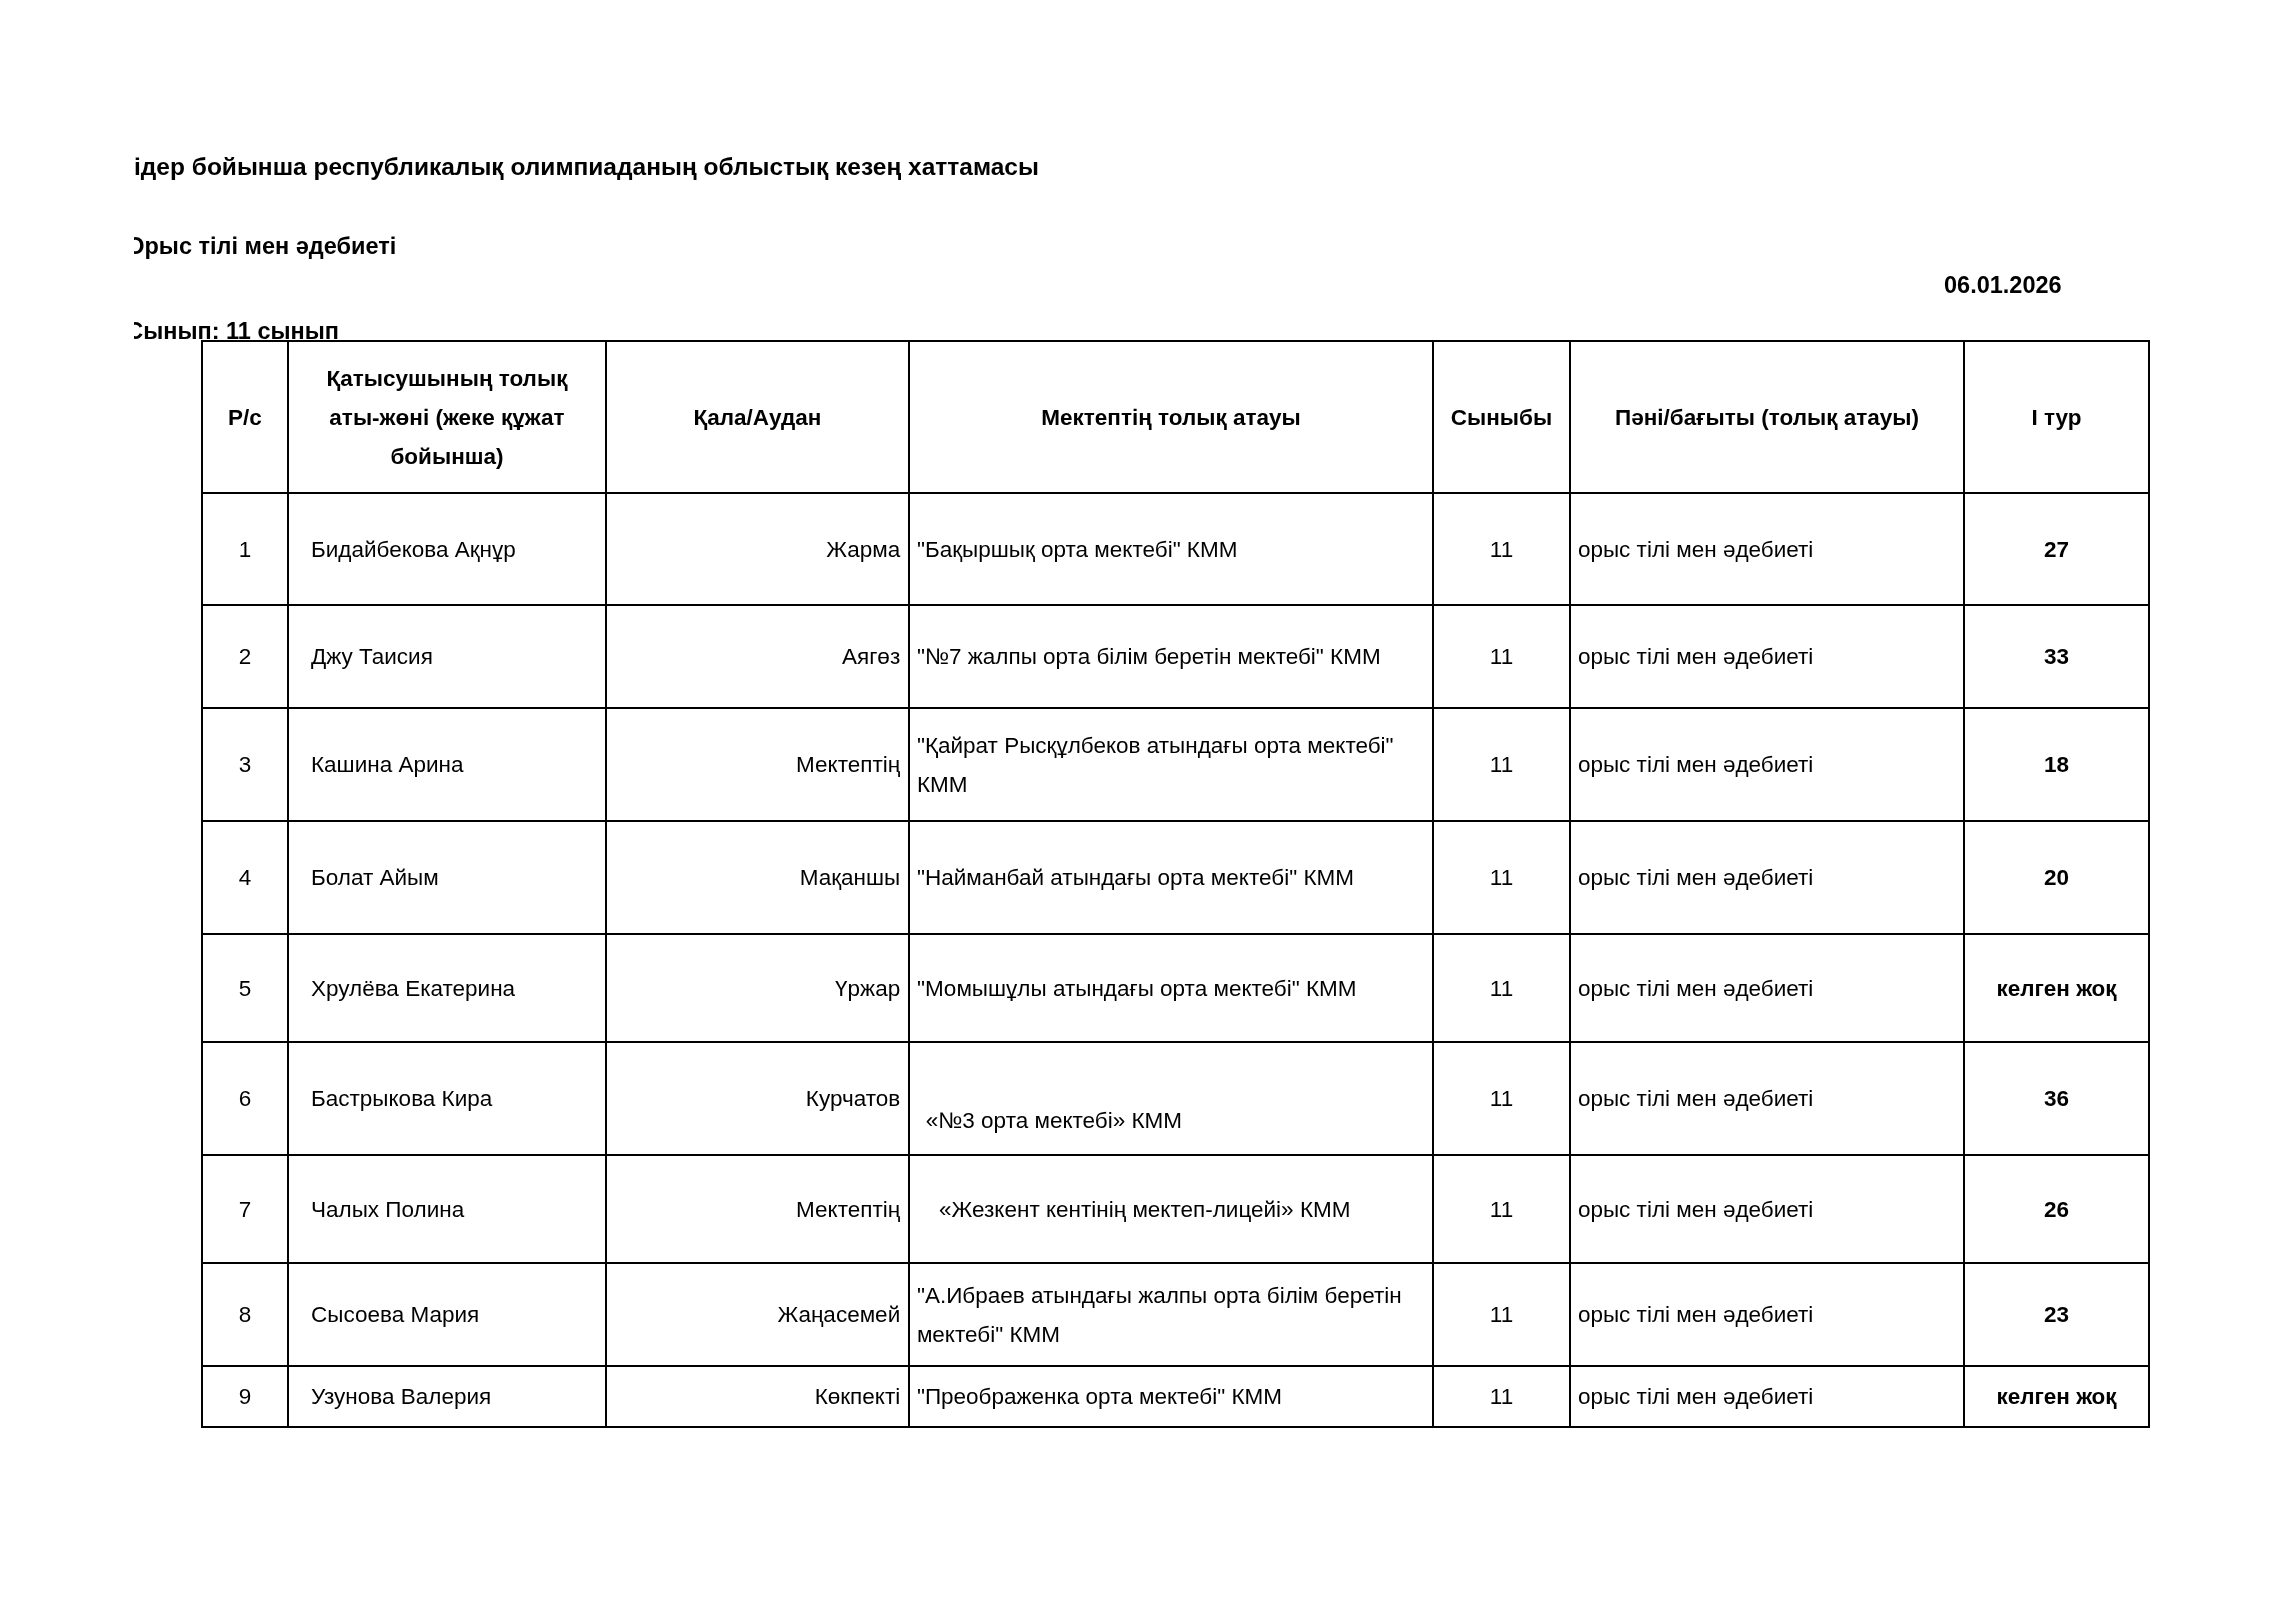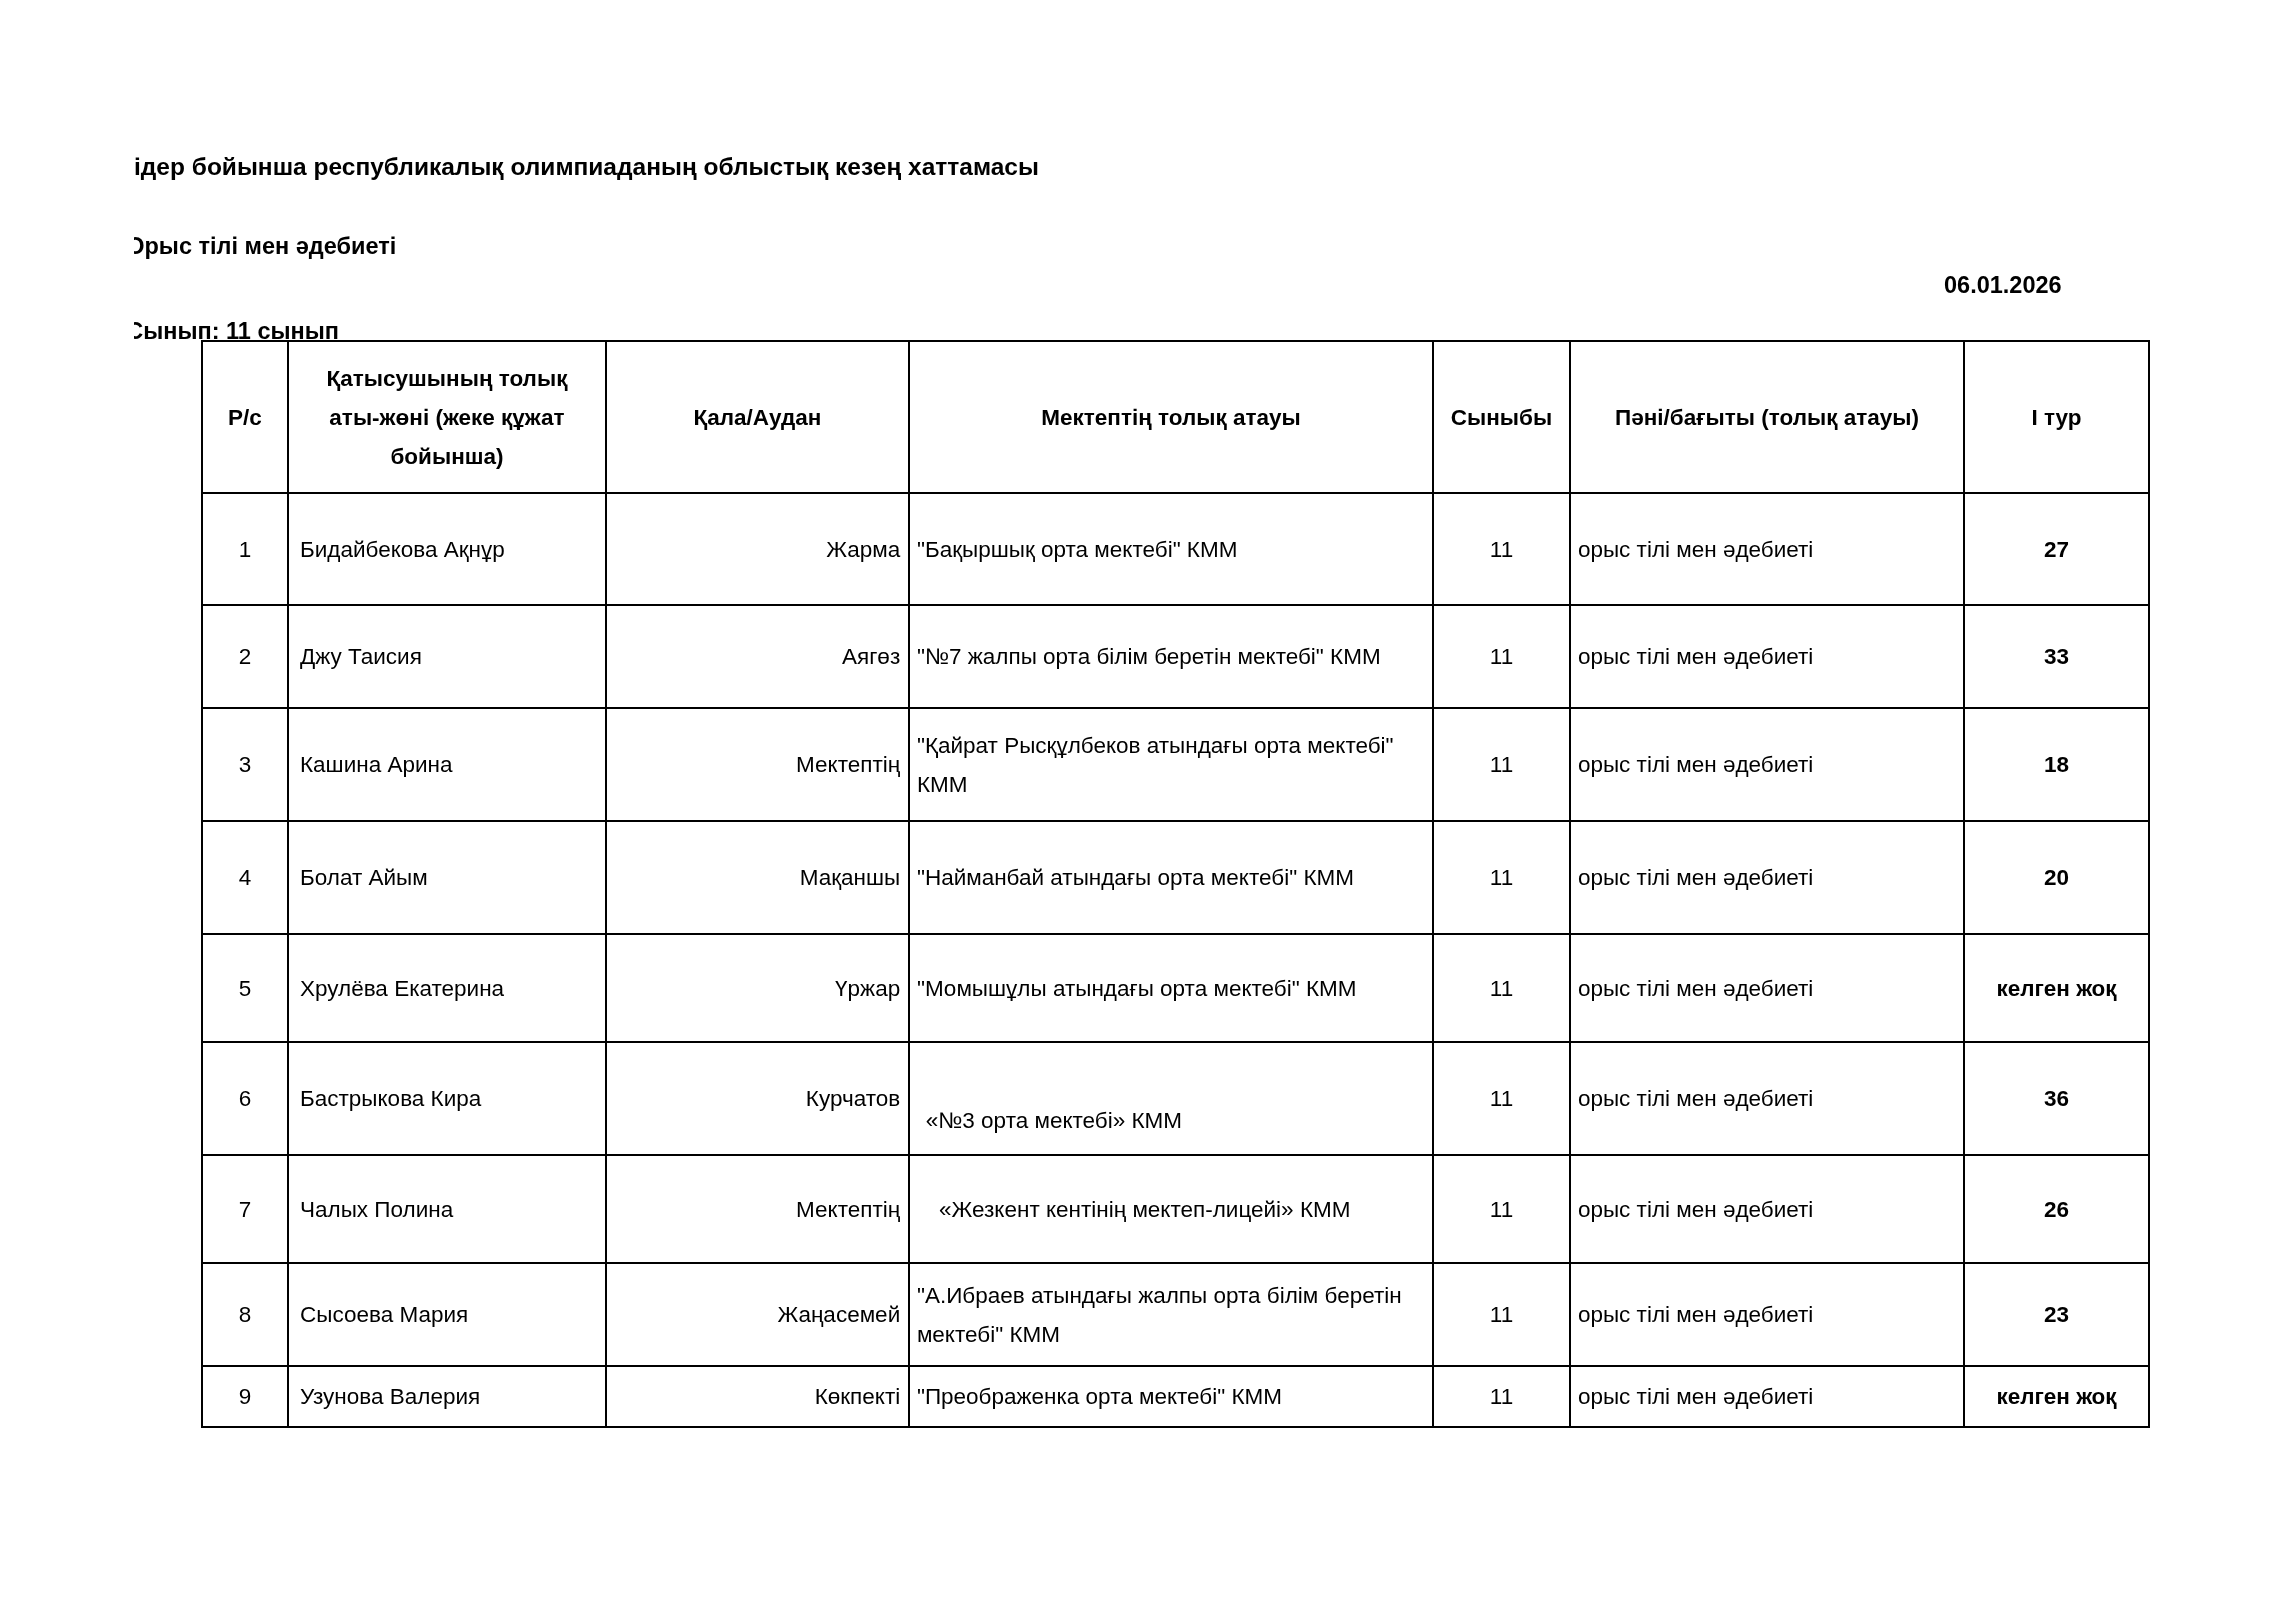"Бидайбекова Ақнұр" td.col-name { padding-left: 11px -> 22px }
